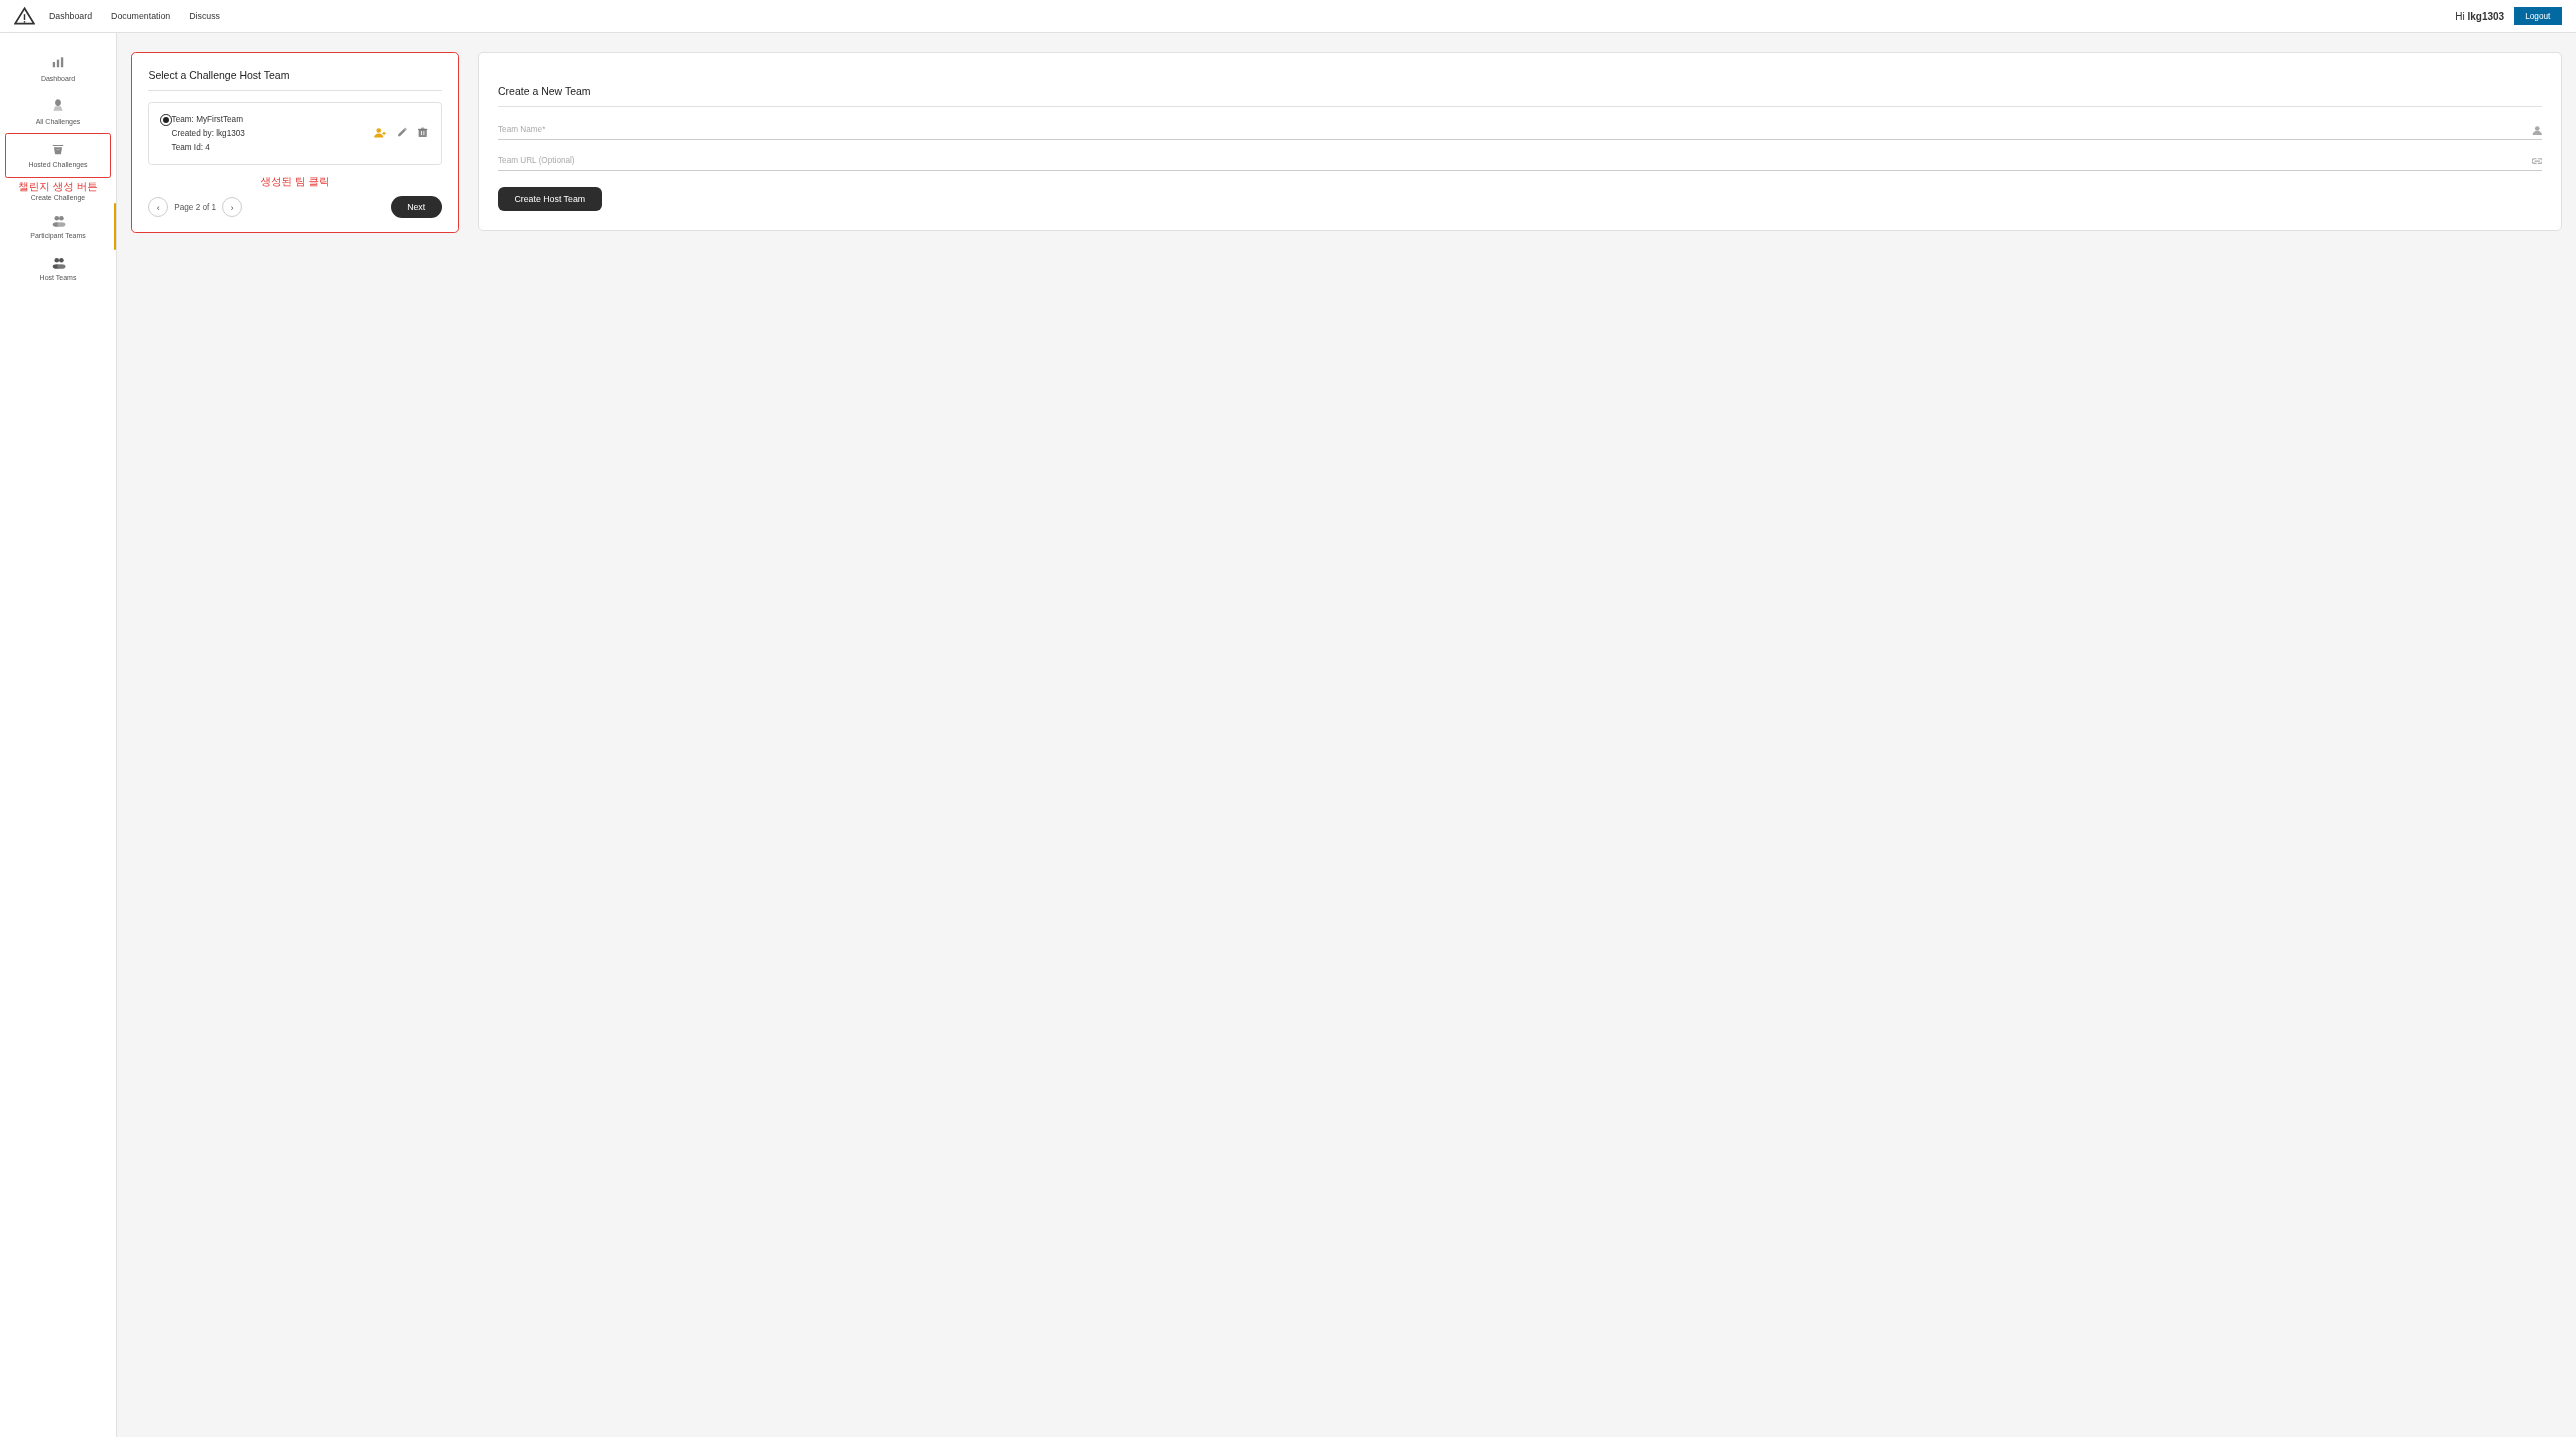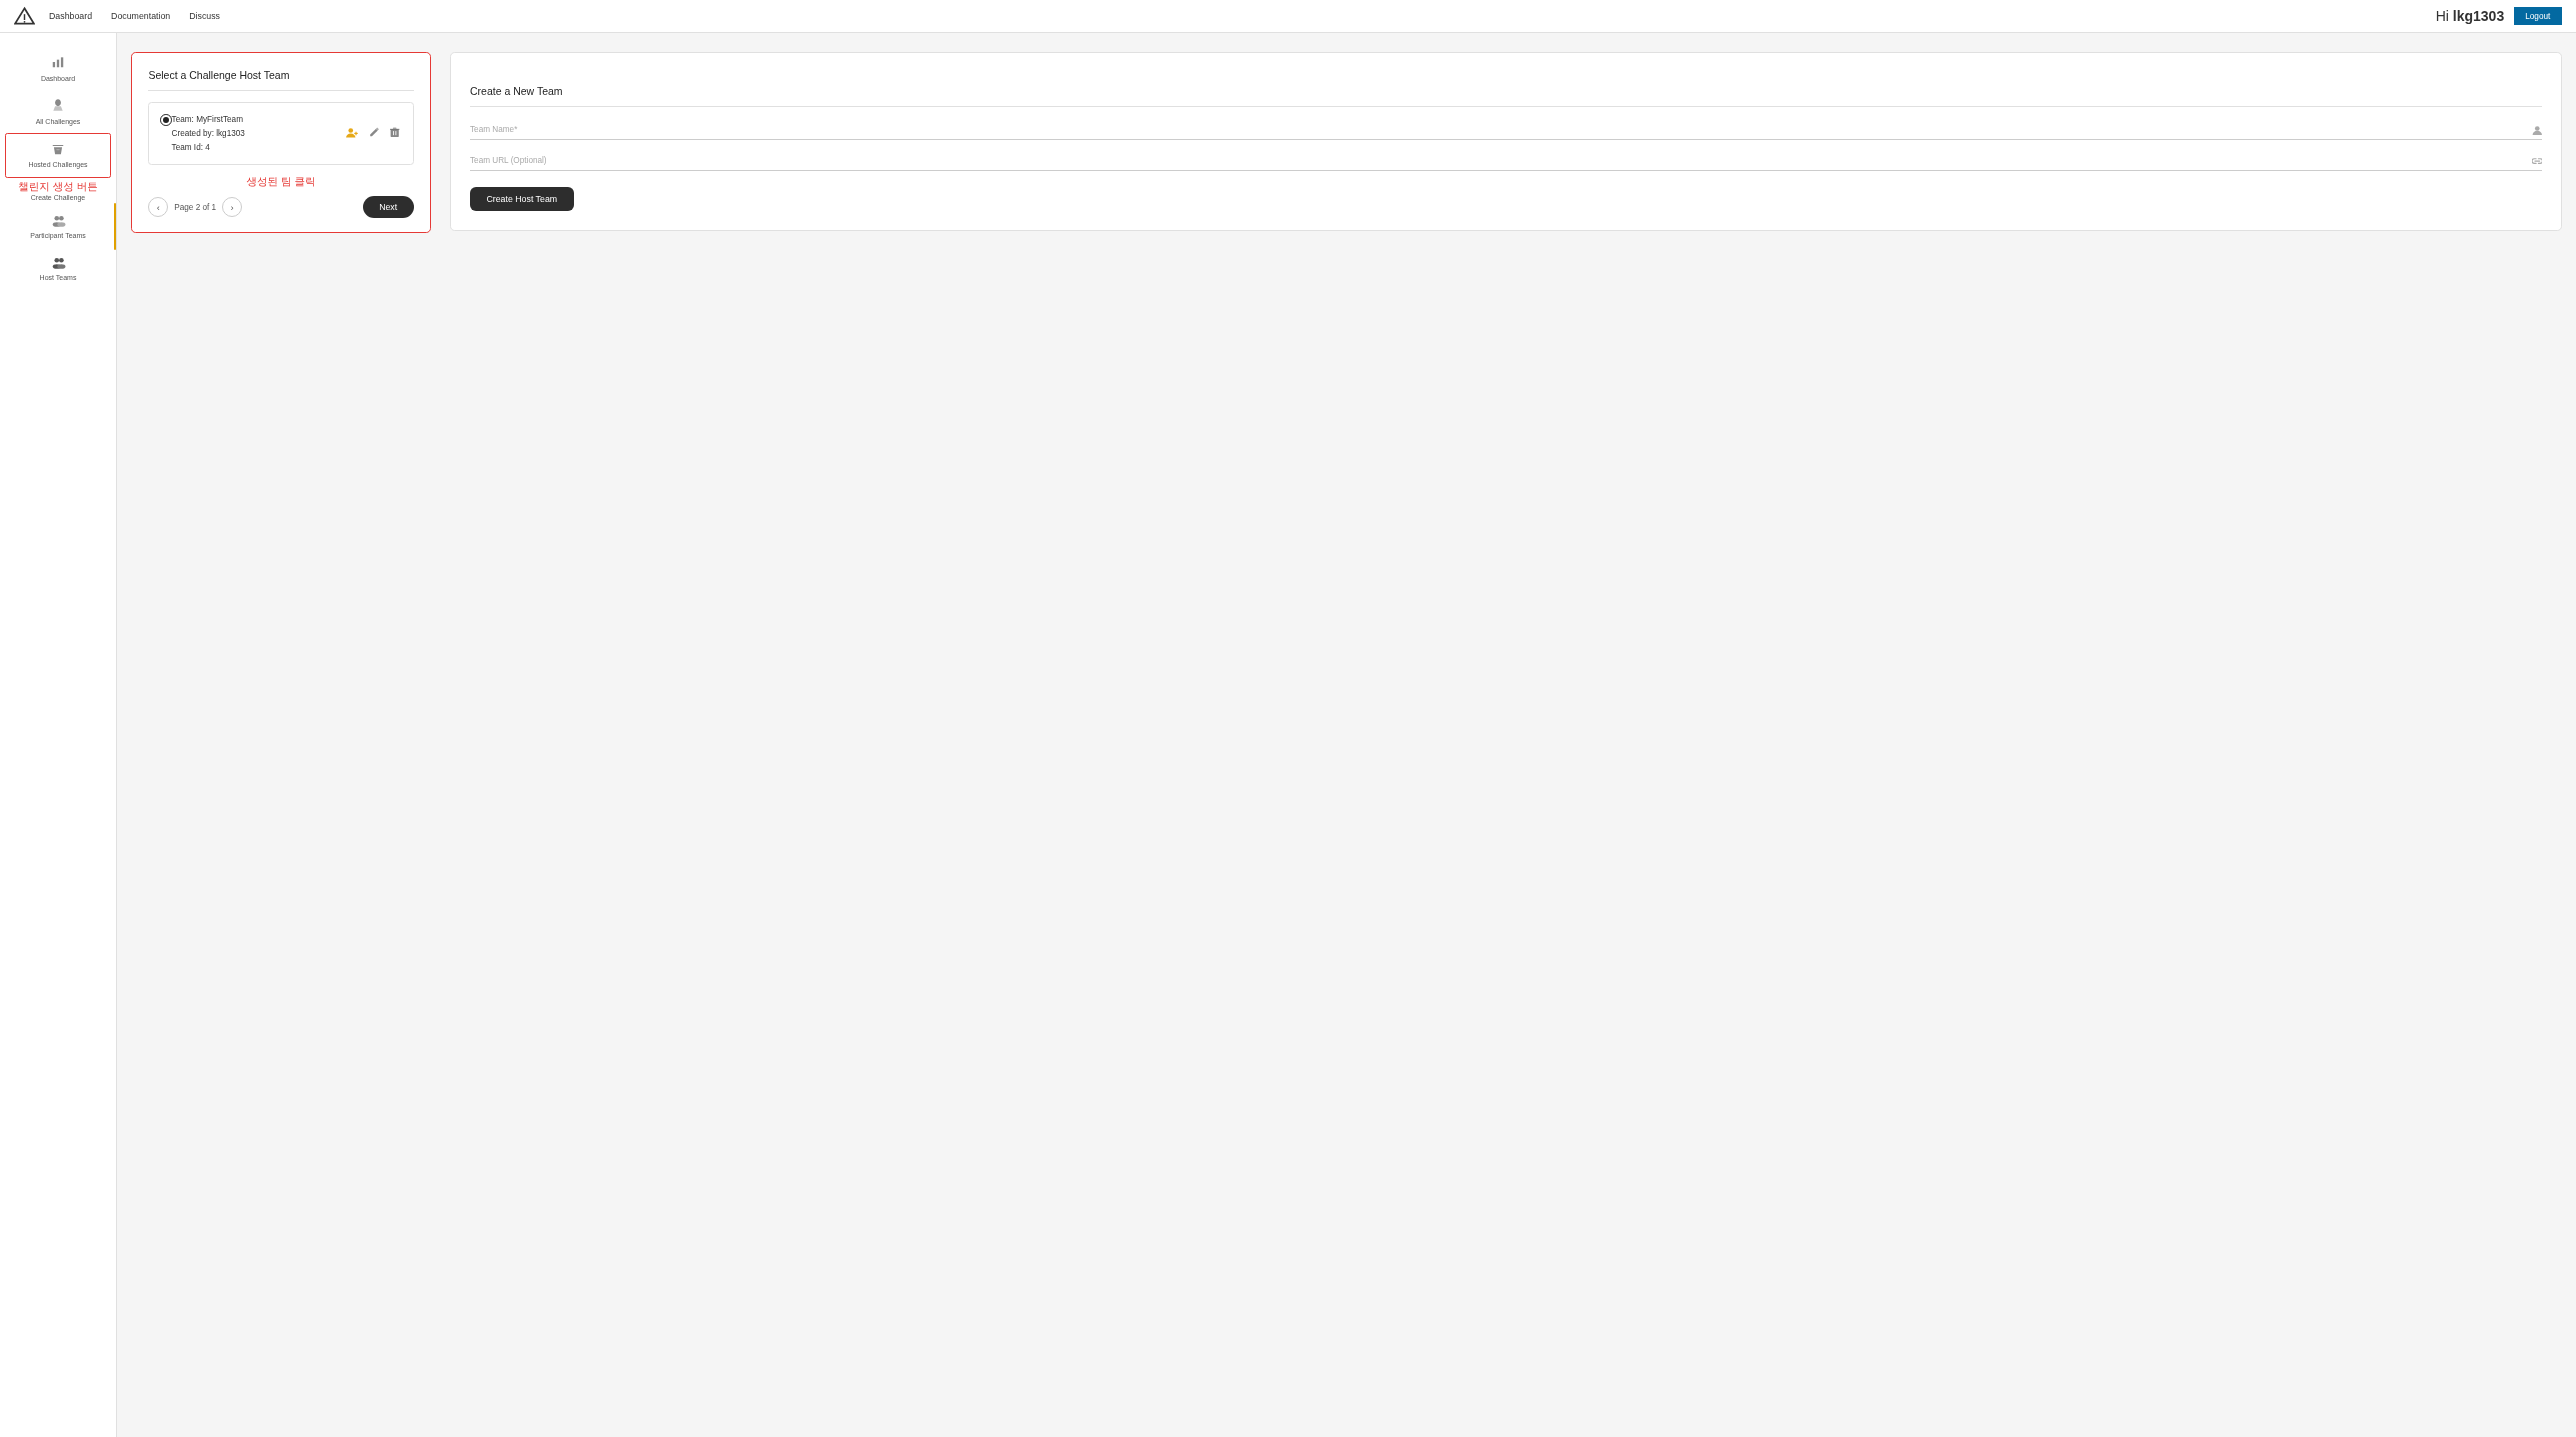"Hi lkg1303" .navbar-greeting { font-size: 14px -> 10px }
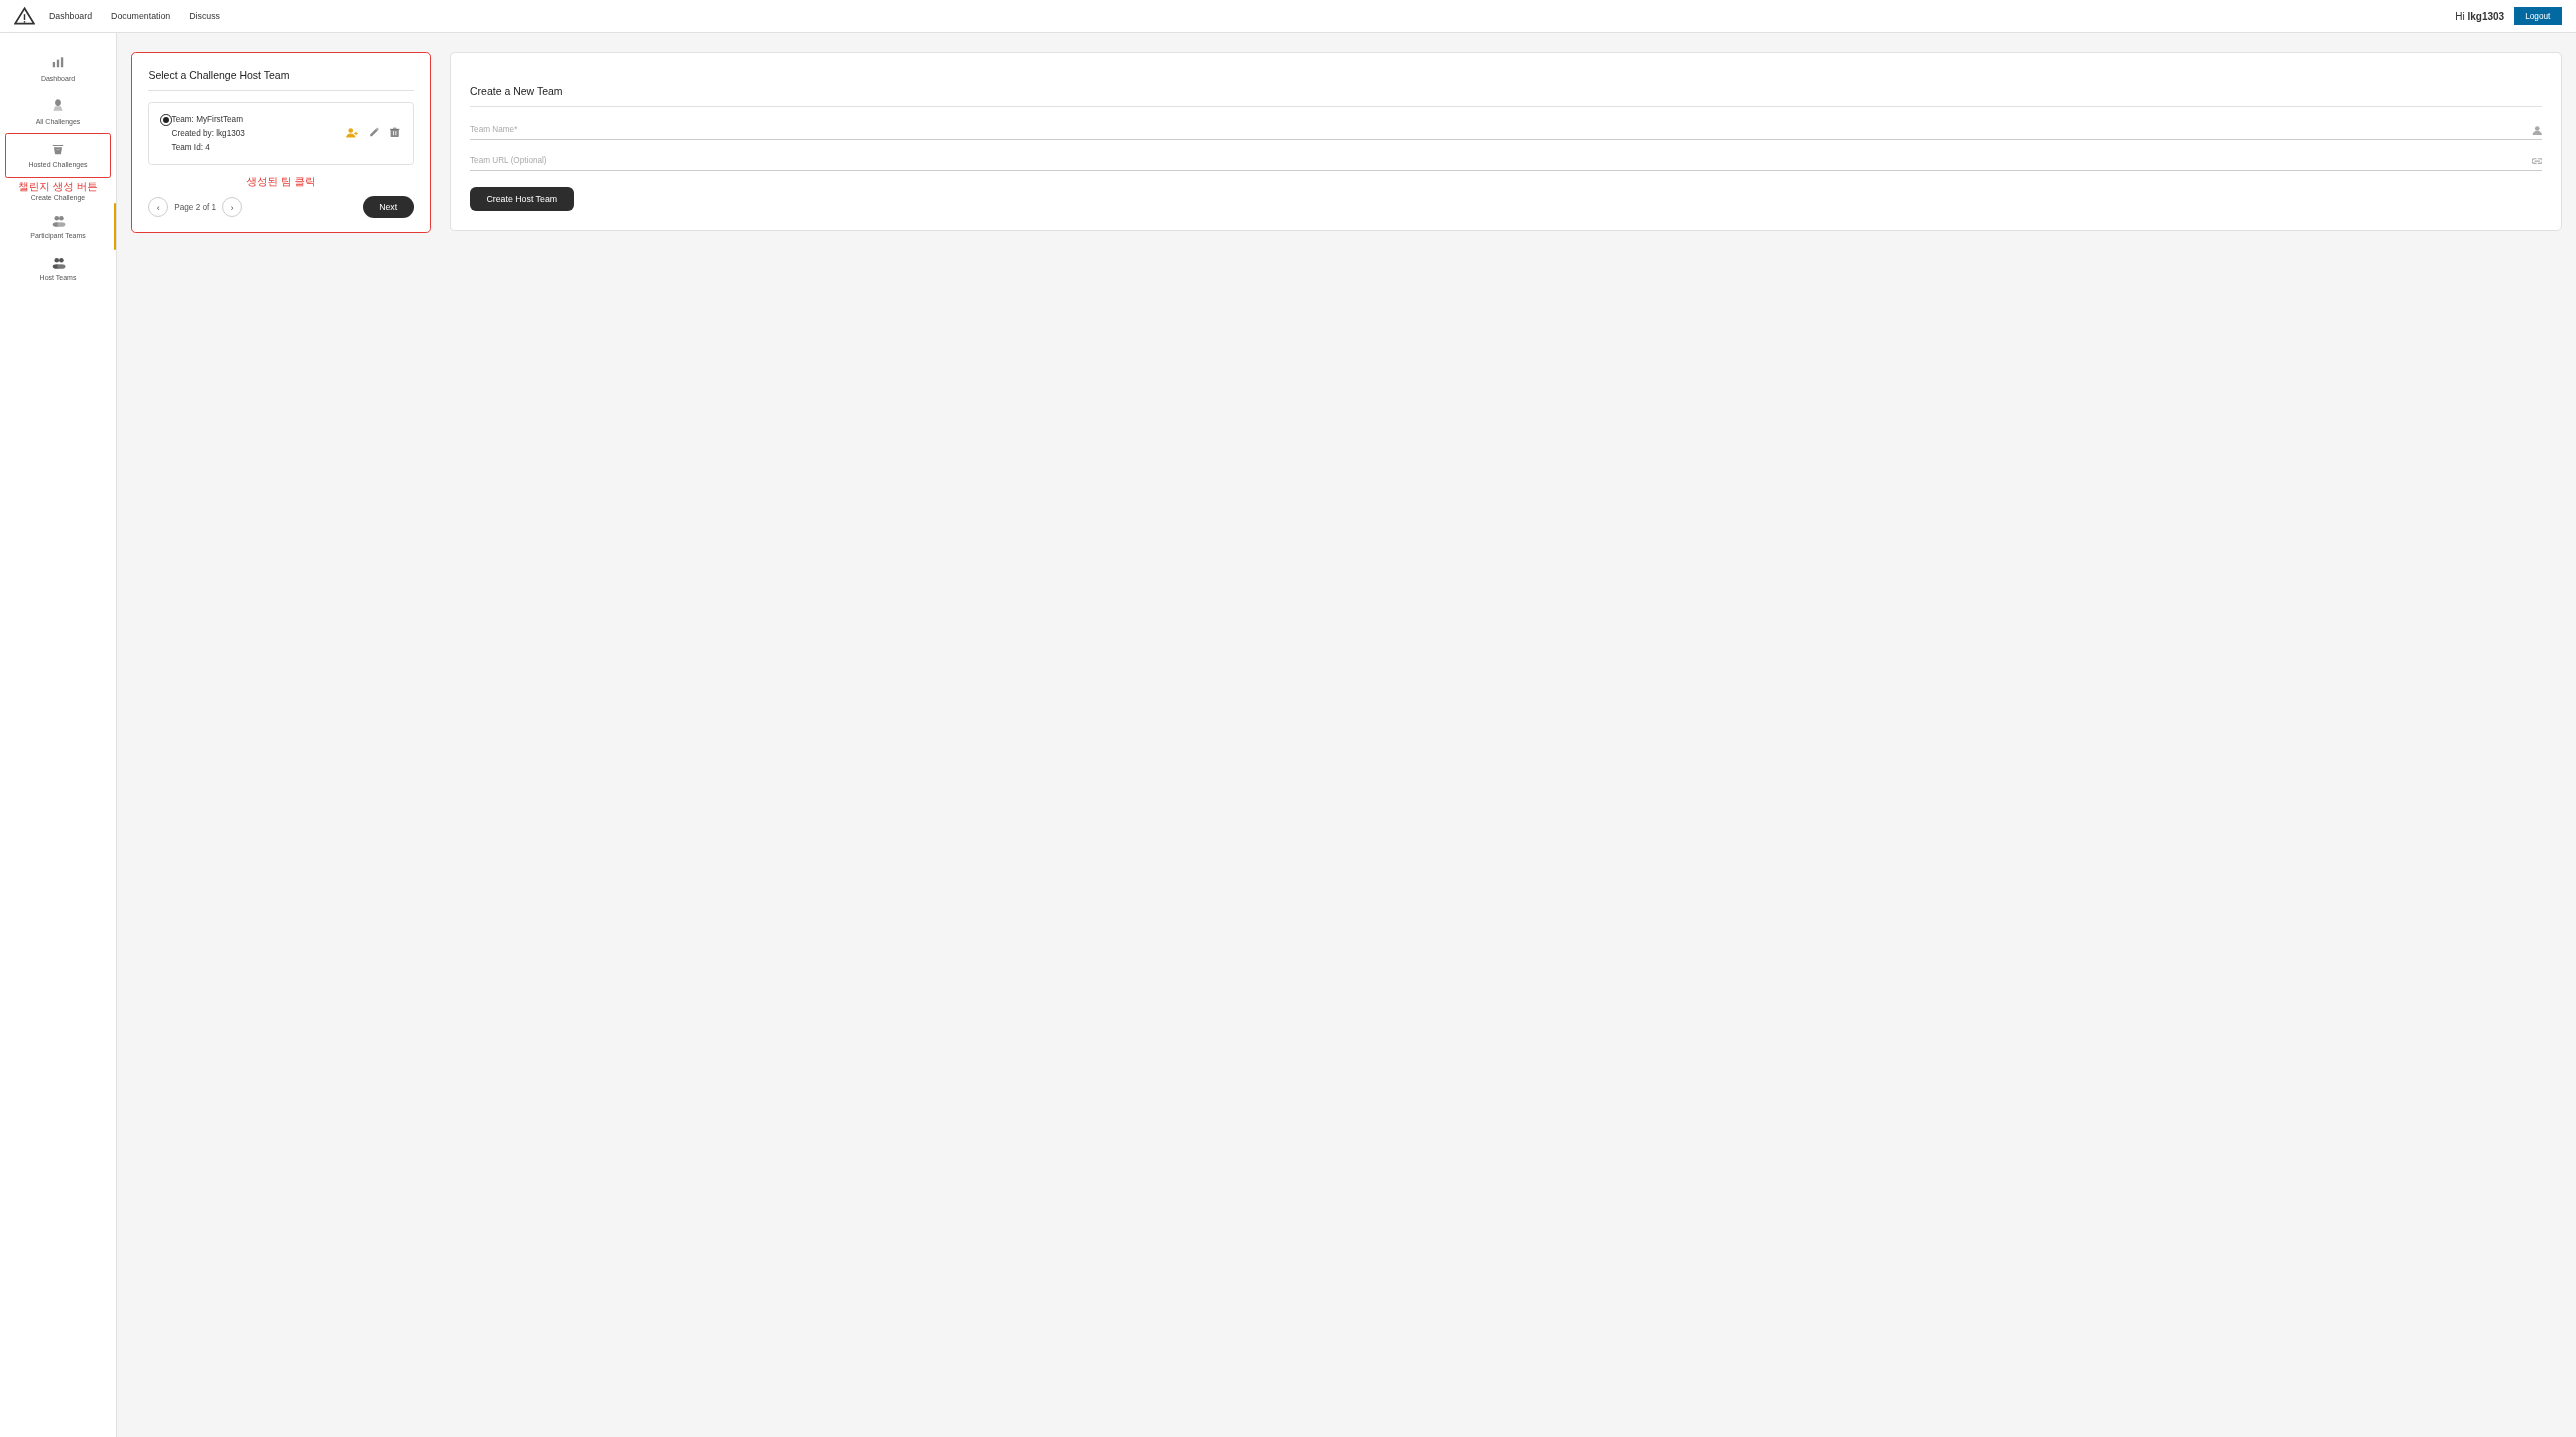"Select a Challenge Host Team" .select-team-card { width: 300px -> 328px }
